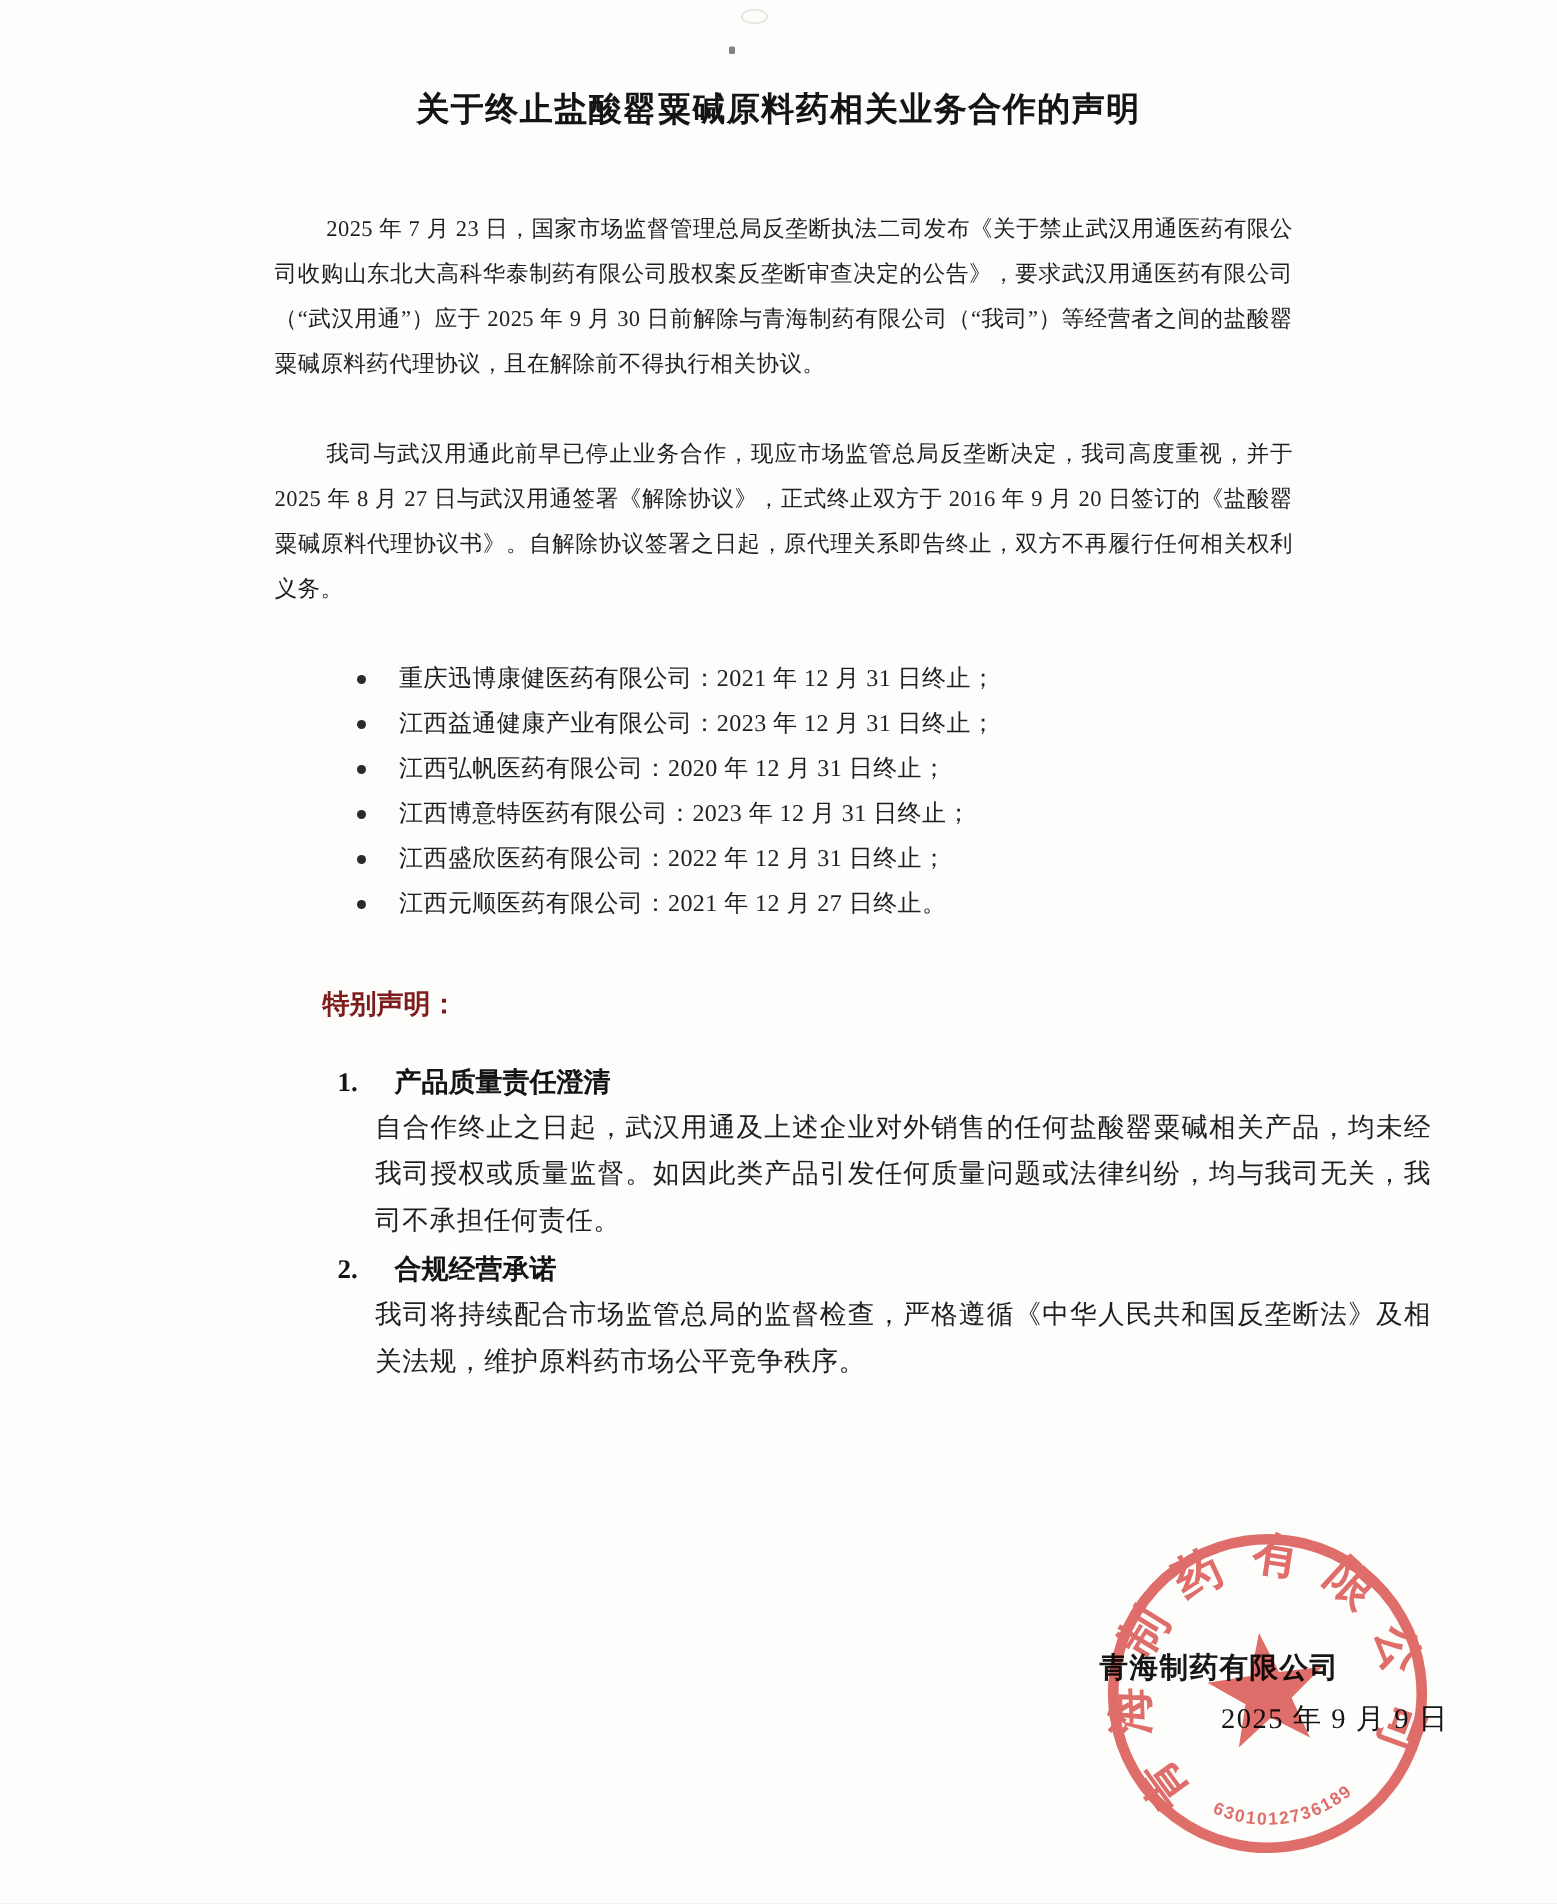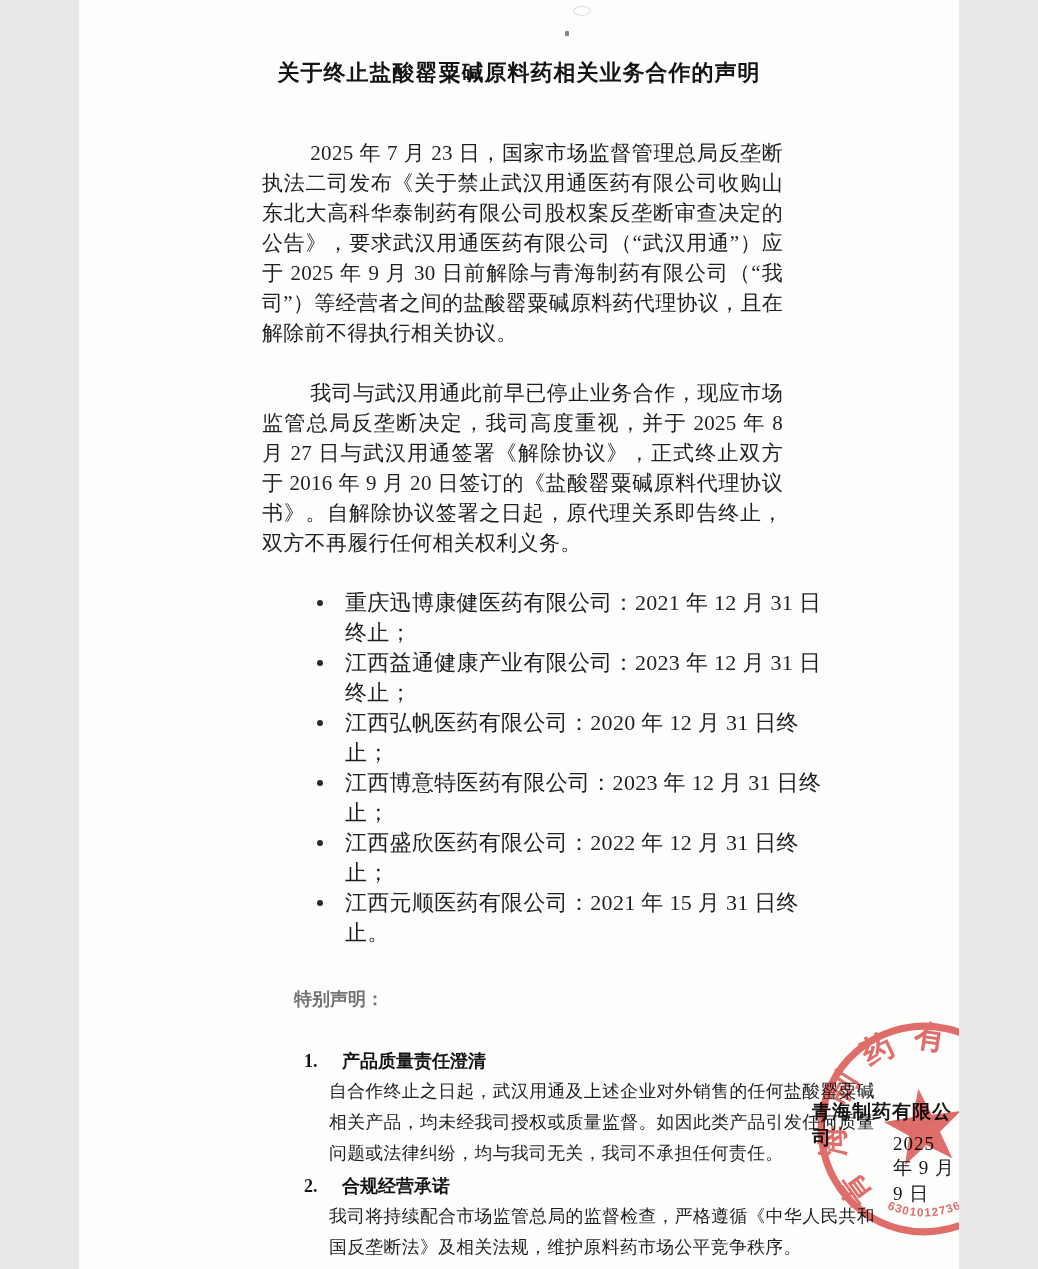"关于终止盐酸罂粟碱原料药相关业务合作的声明" .page { width: 880px -> 1038px }
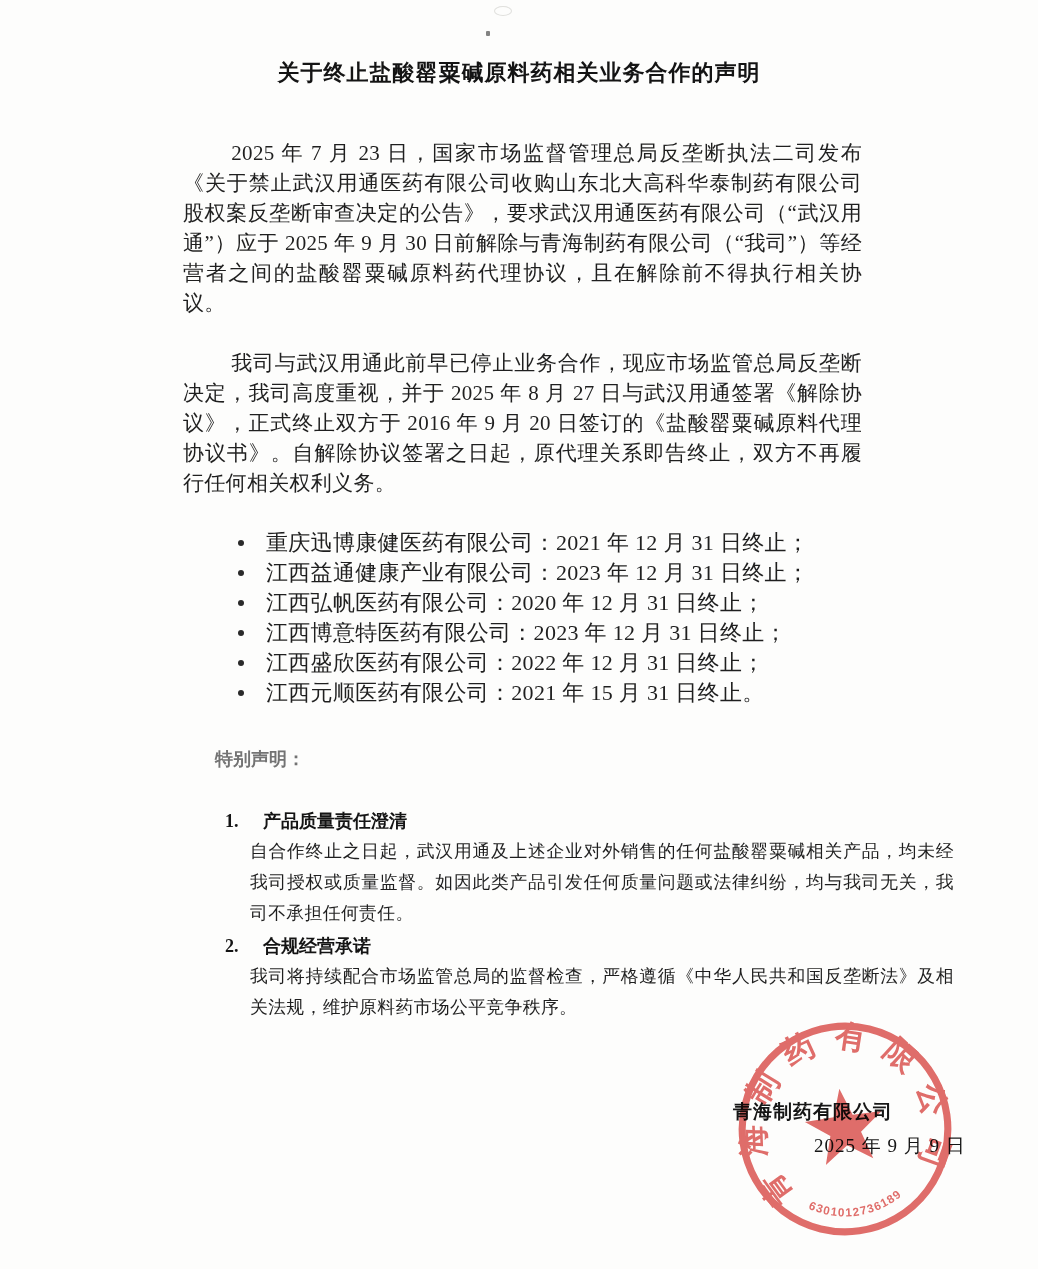"2025 年 7 月 23" .para { font-size: 21px -> 15px }
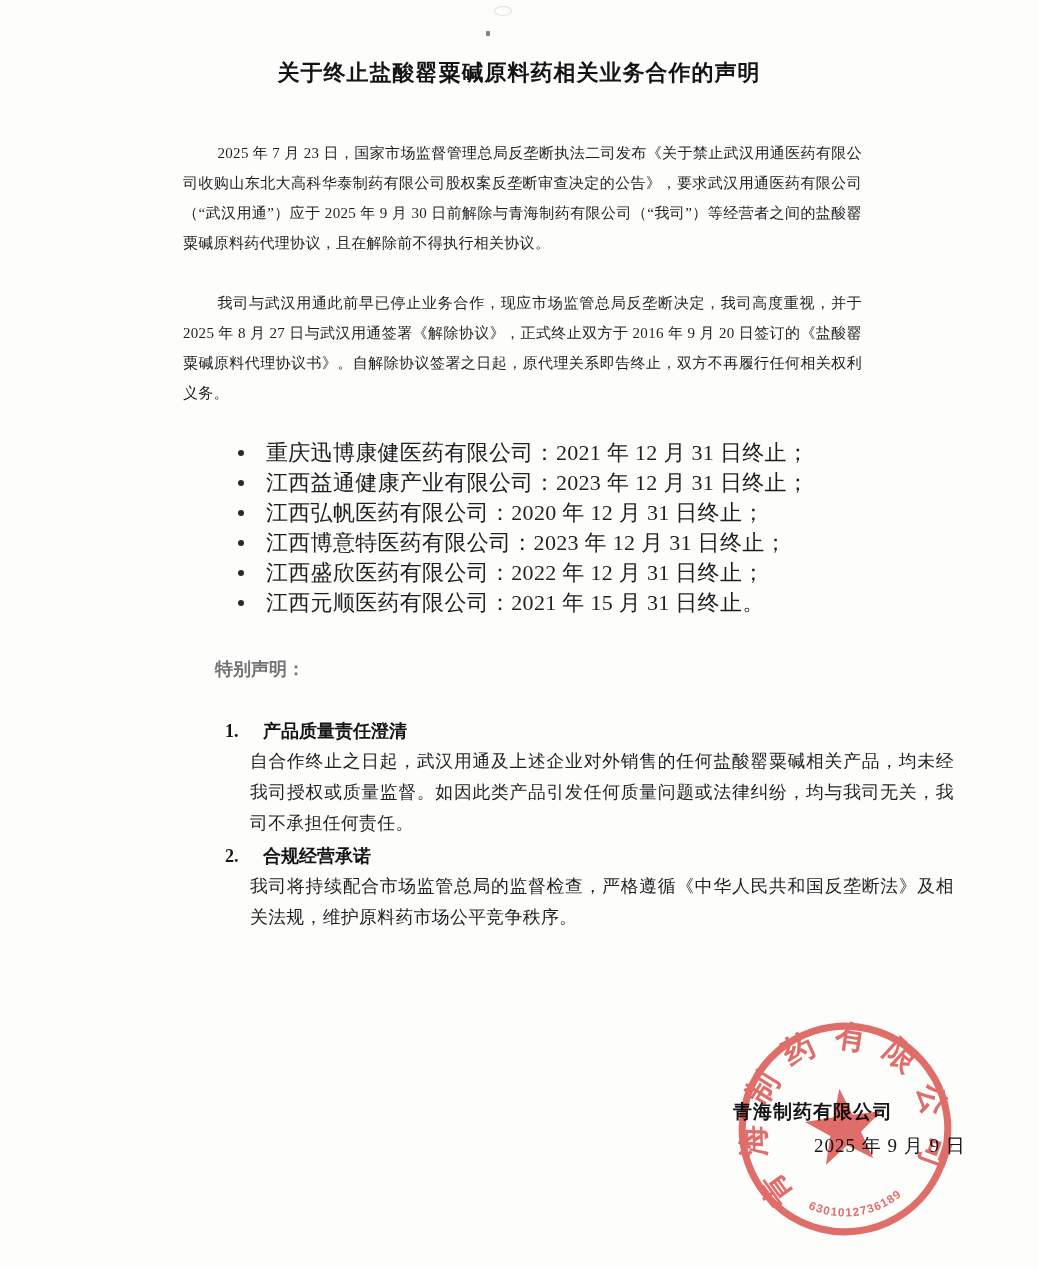"重庆迅博康健医药有限公司：2021 年 12 月 31" .bullet-item { font-size: 22px -> 16px }
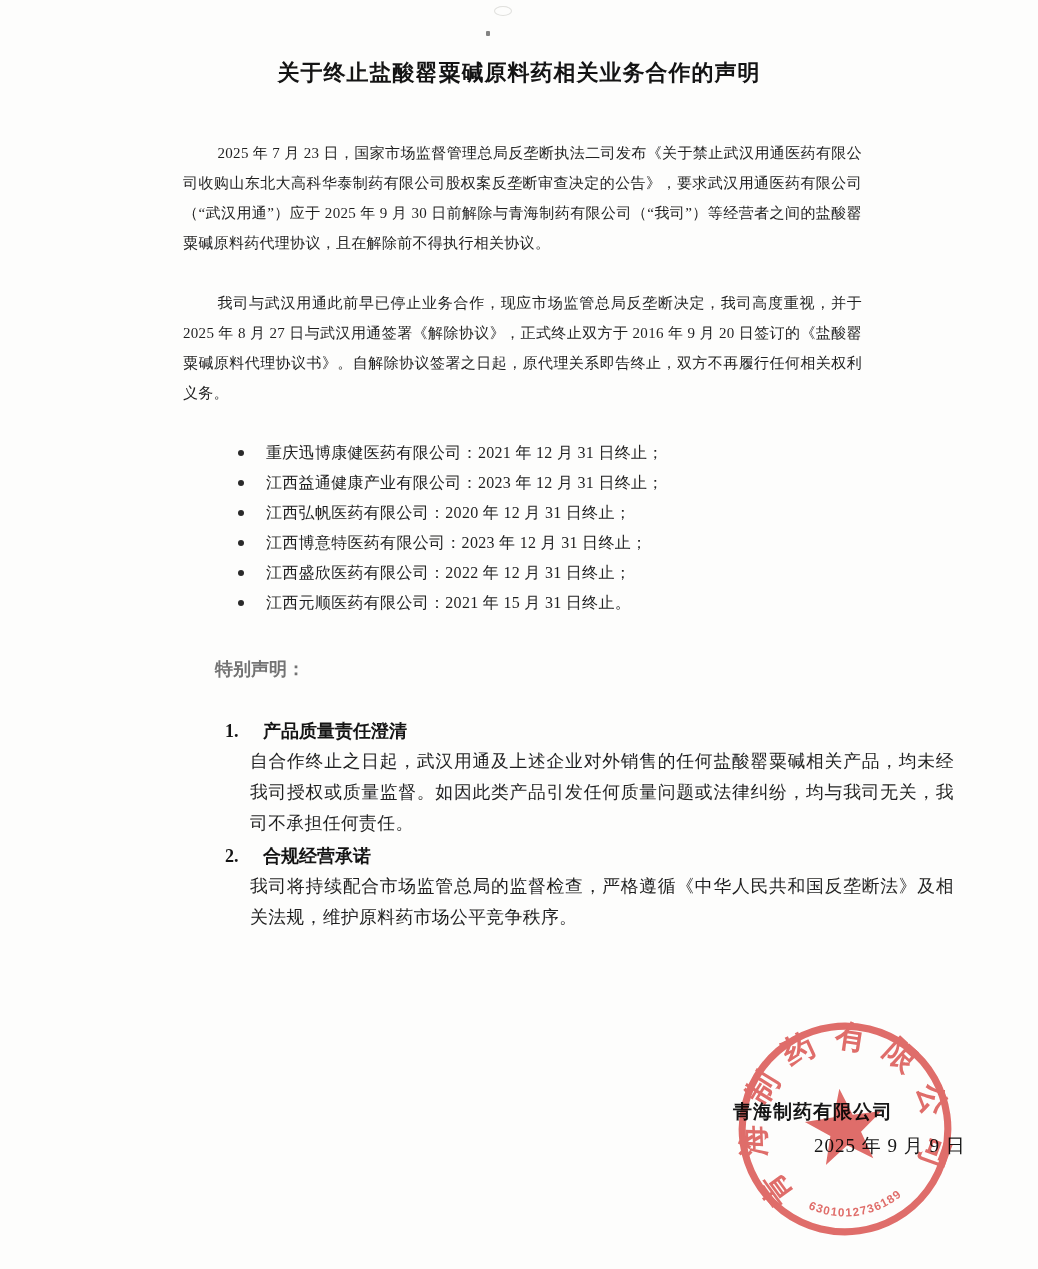"江西元顺医药有限公司：2021 年 15 月 31" span { text: 15 月 31 -> 12 月 27 }
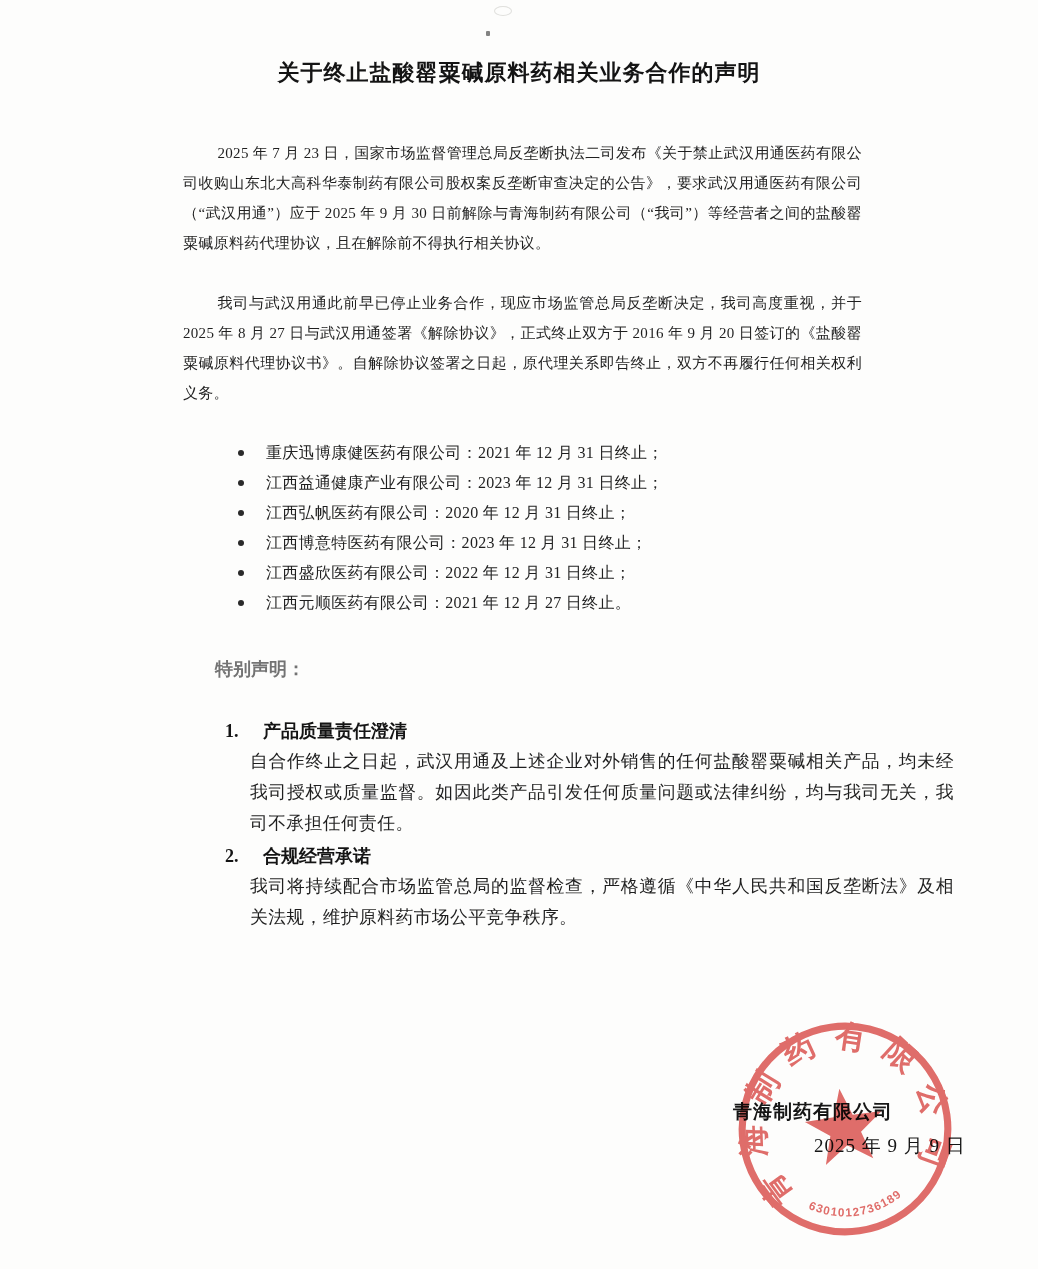"特别声明：" .special { color: #737373 -> #7f1d1d; margin: 0 0 32px 215px -> 0 0 22px 215px }
